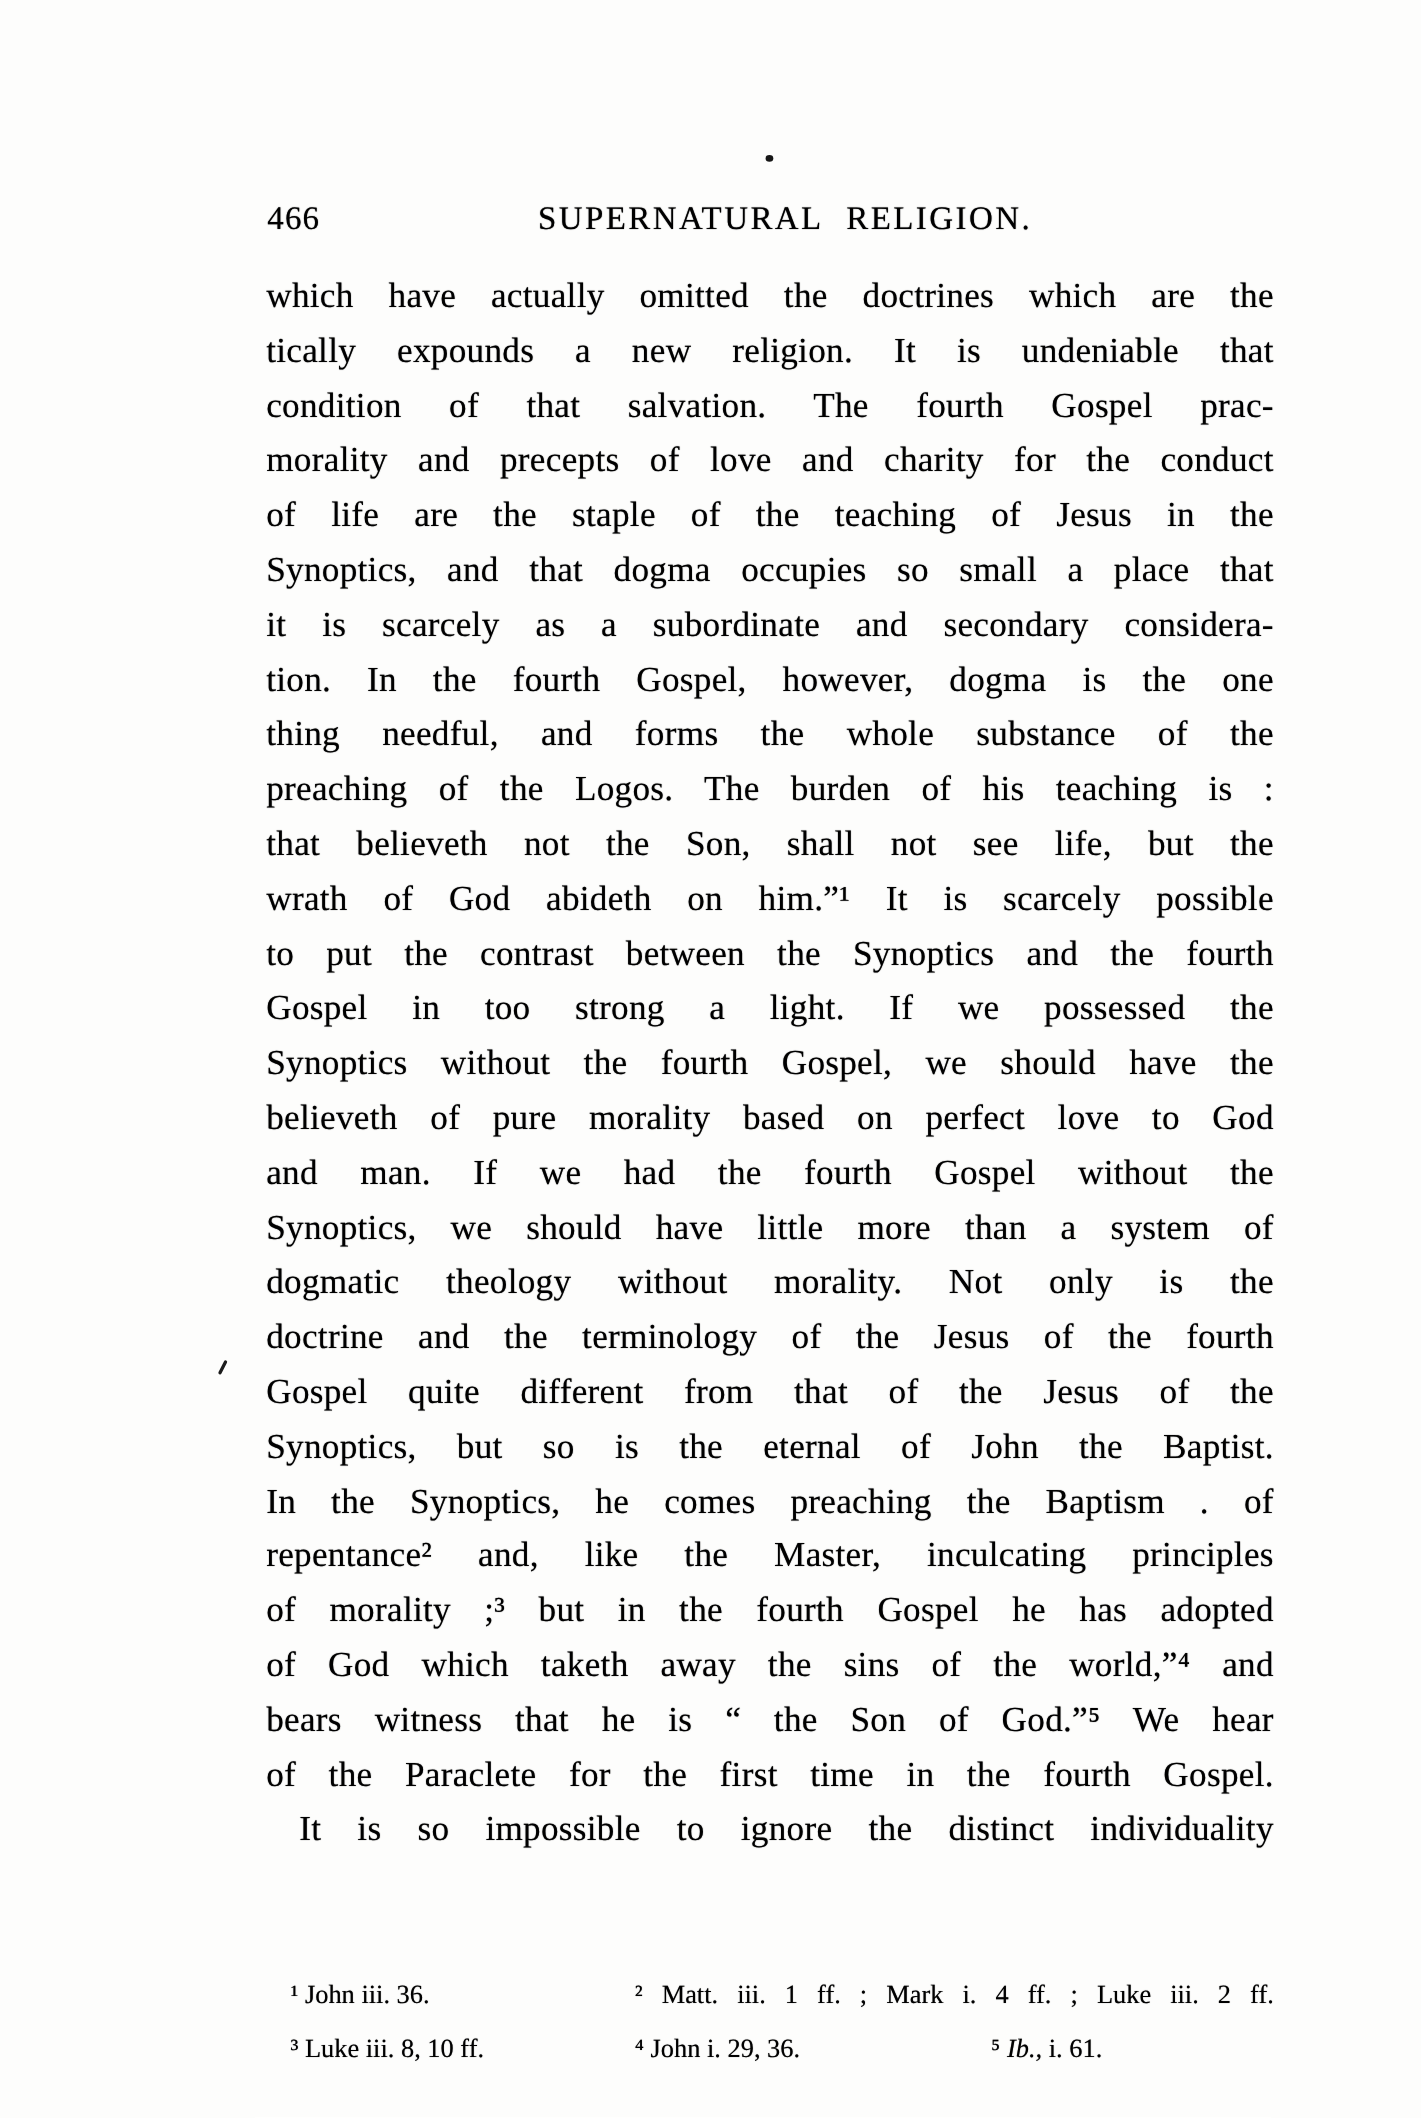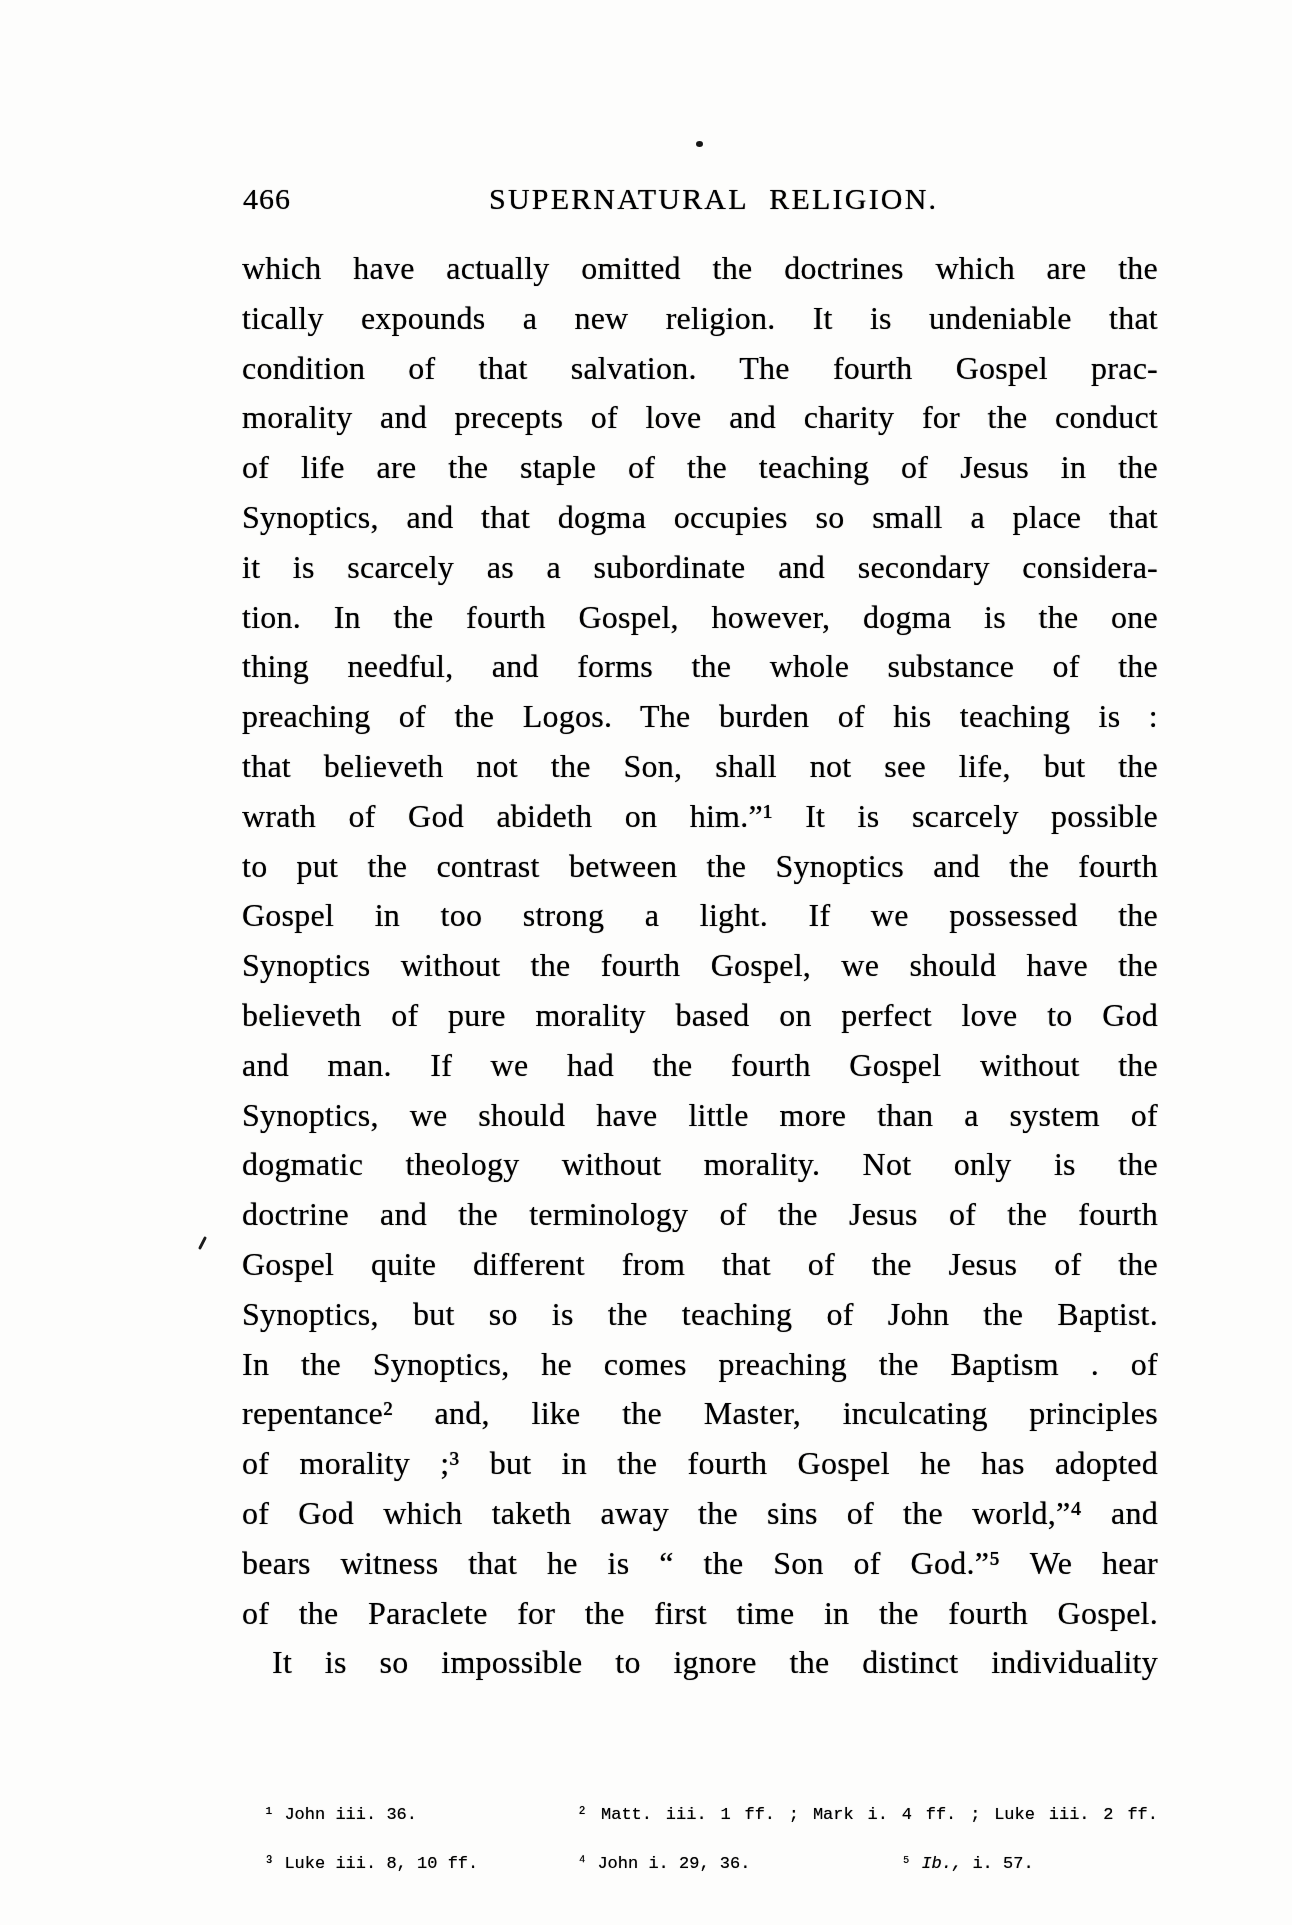"Synoptics, but so is the" div.line { text: teaching -> eternal }
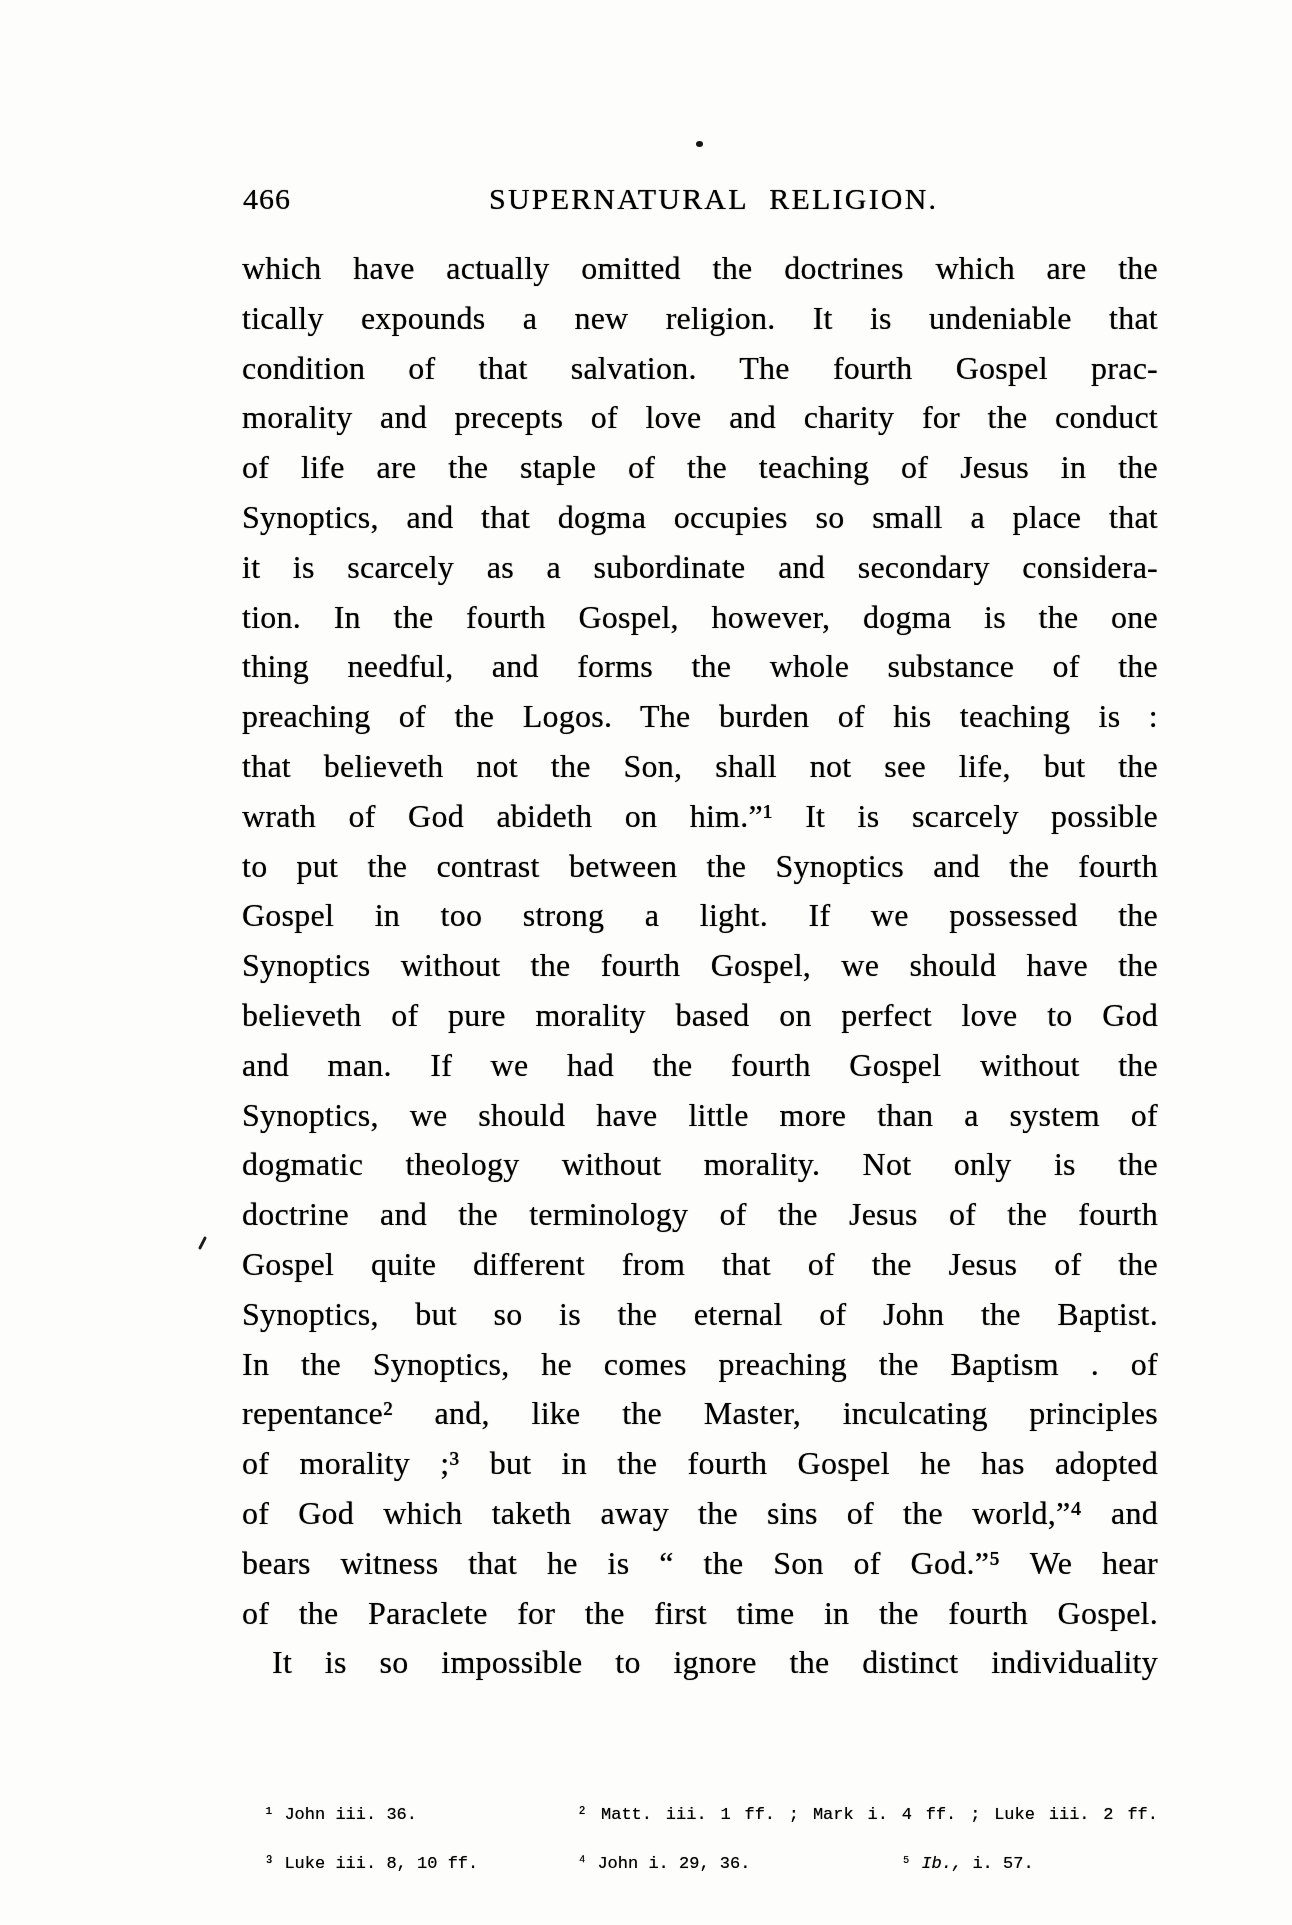"¹ John iii. 36." .footnotes { font-family: Liberation Mono, monospace -> none; font-size: 17px -> 24px }
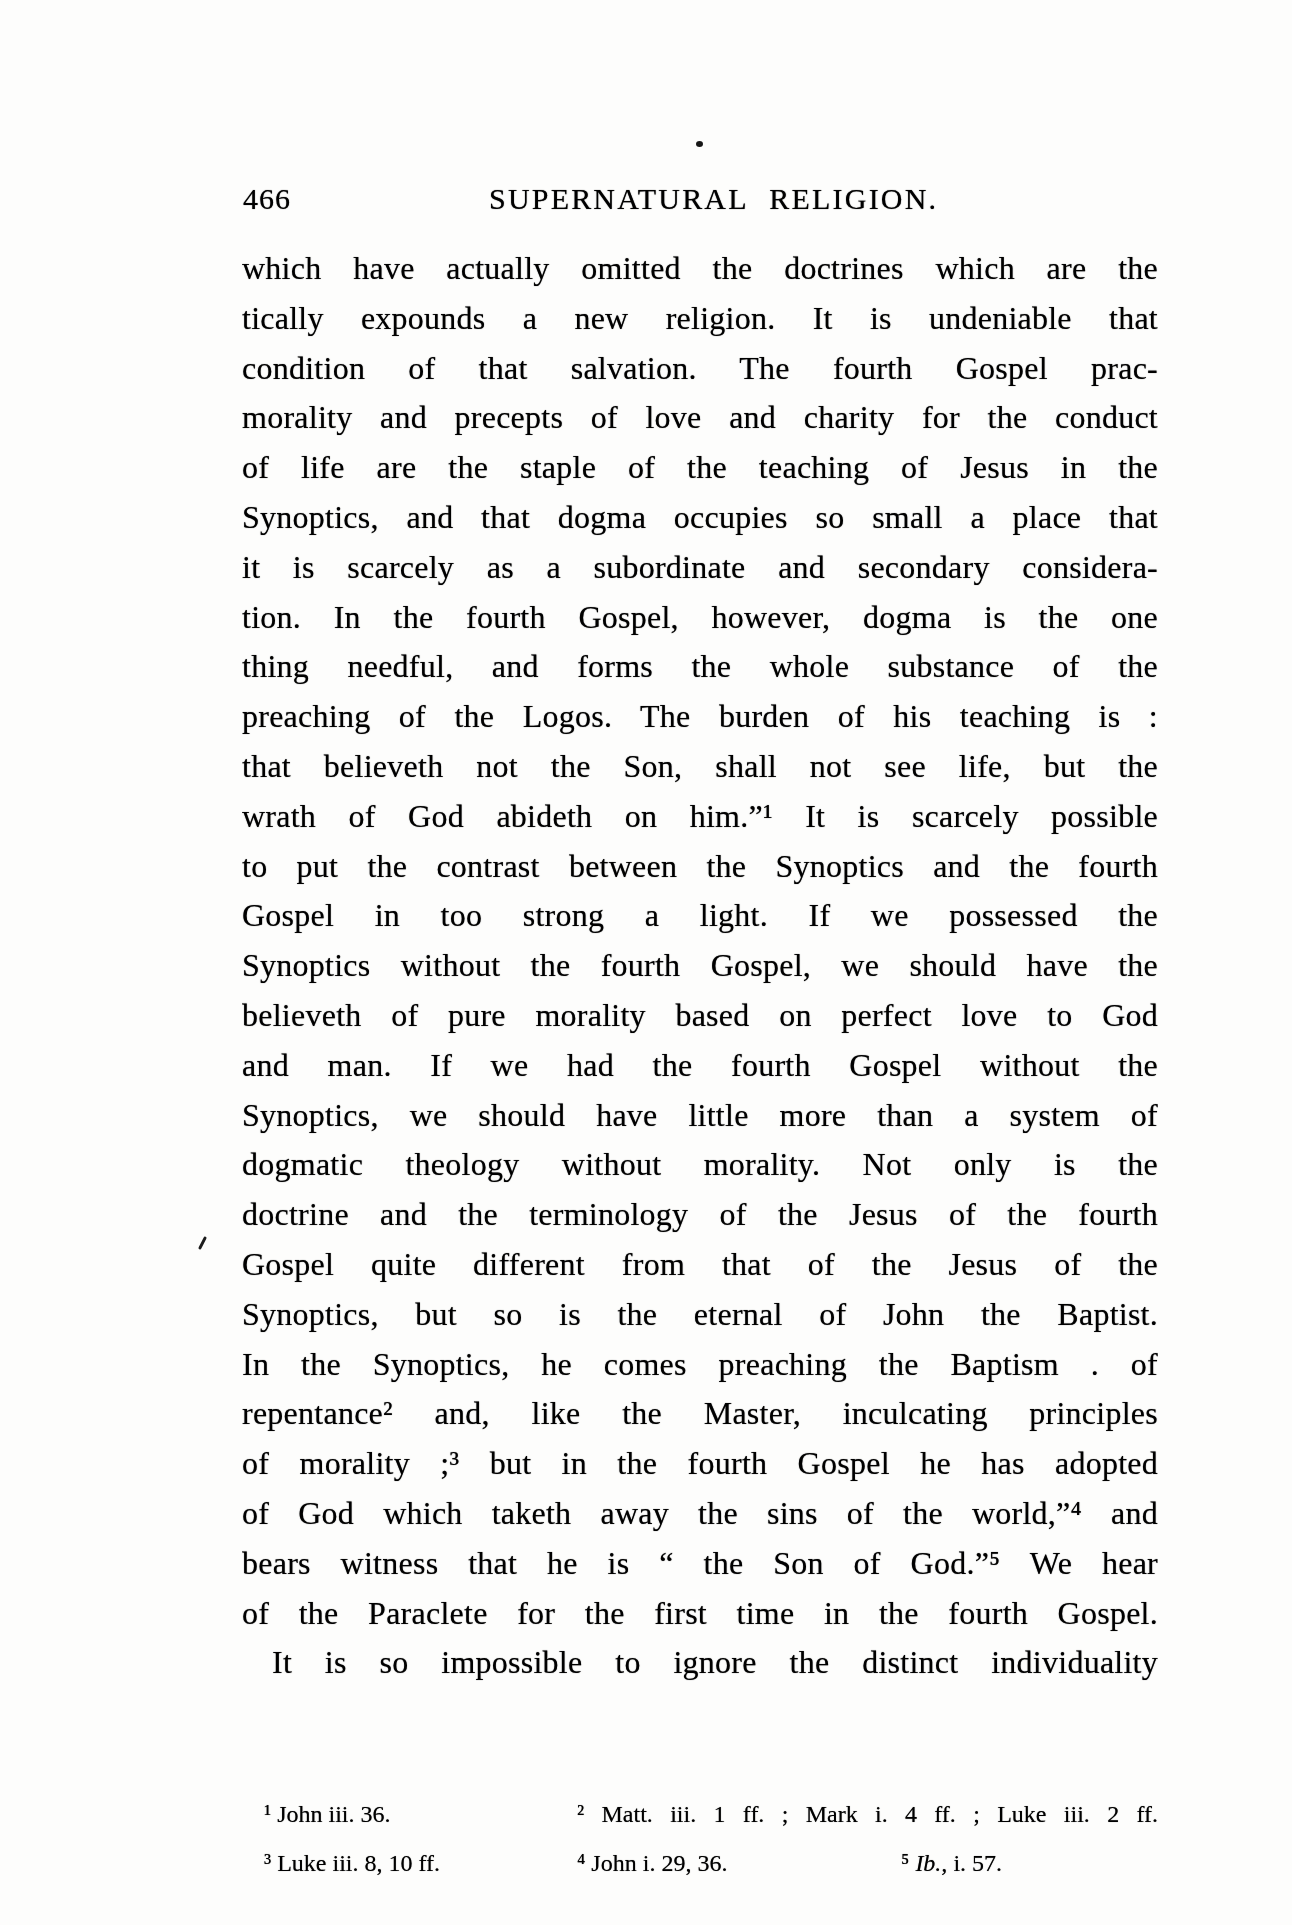"i. 57." span { text: 57 -> 61 }
